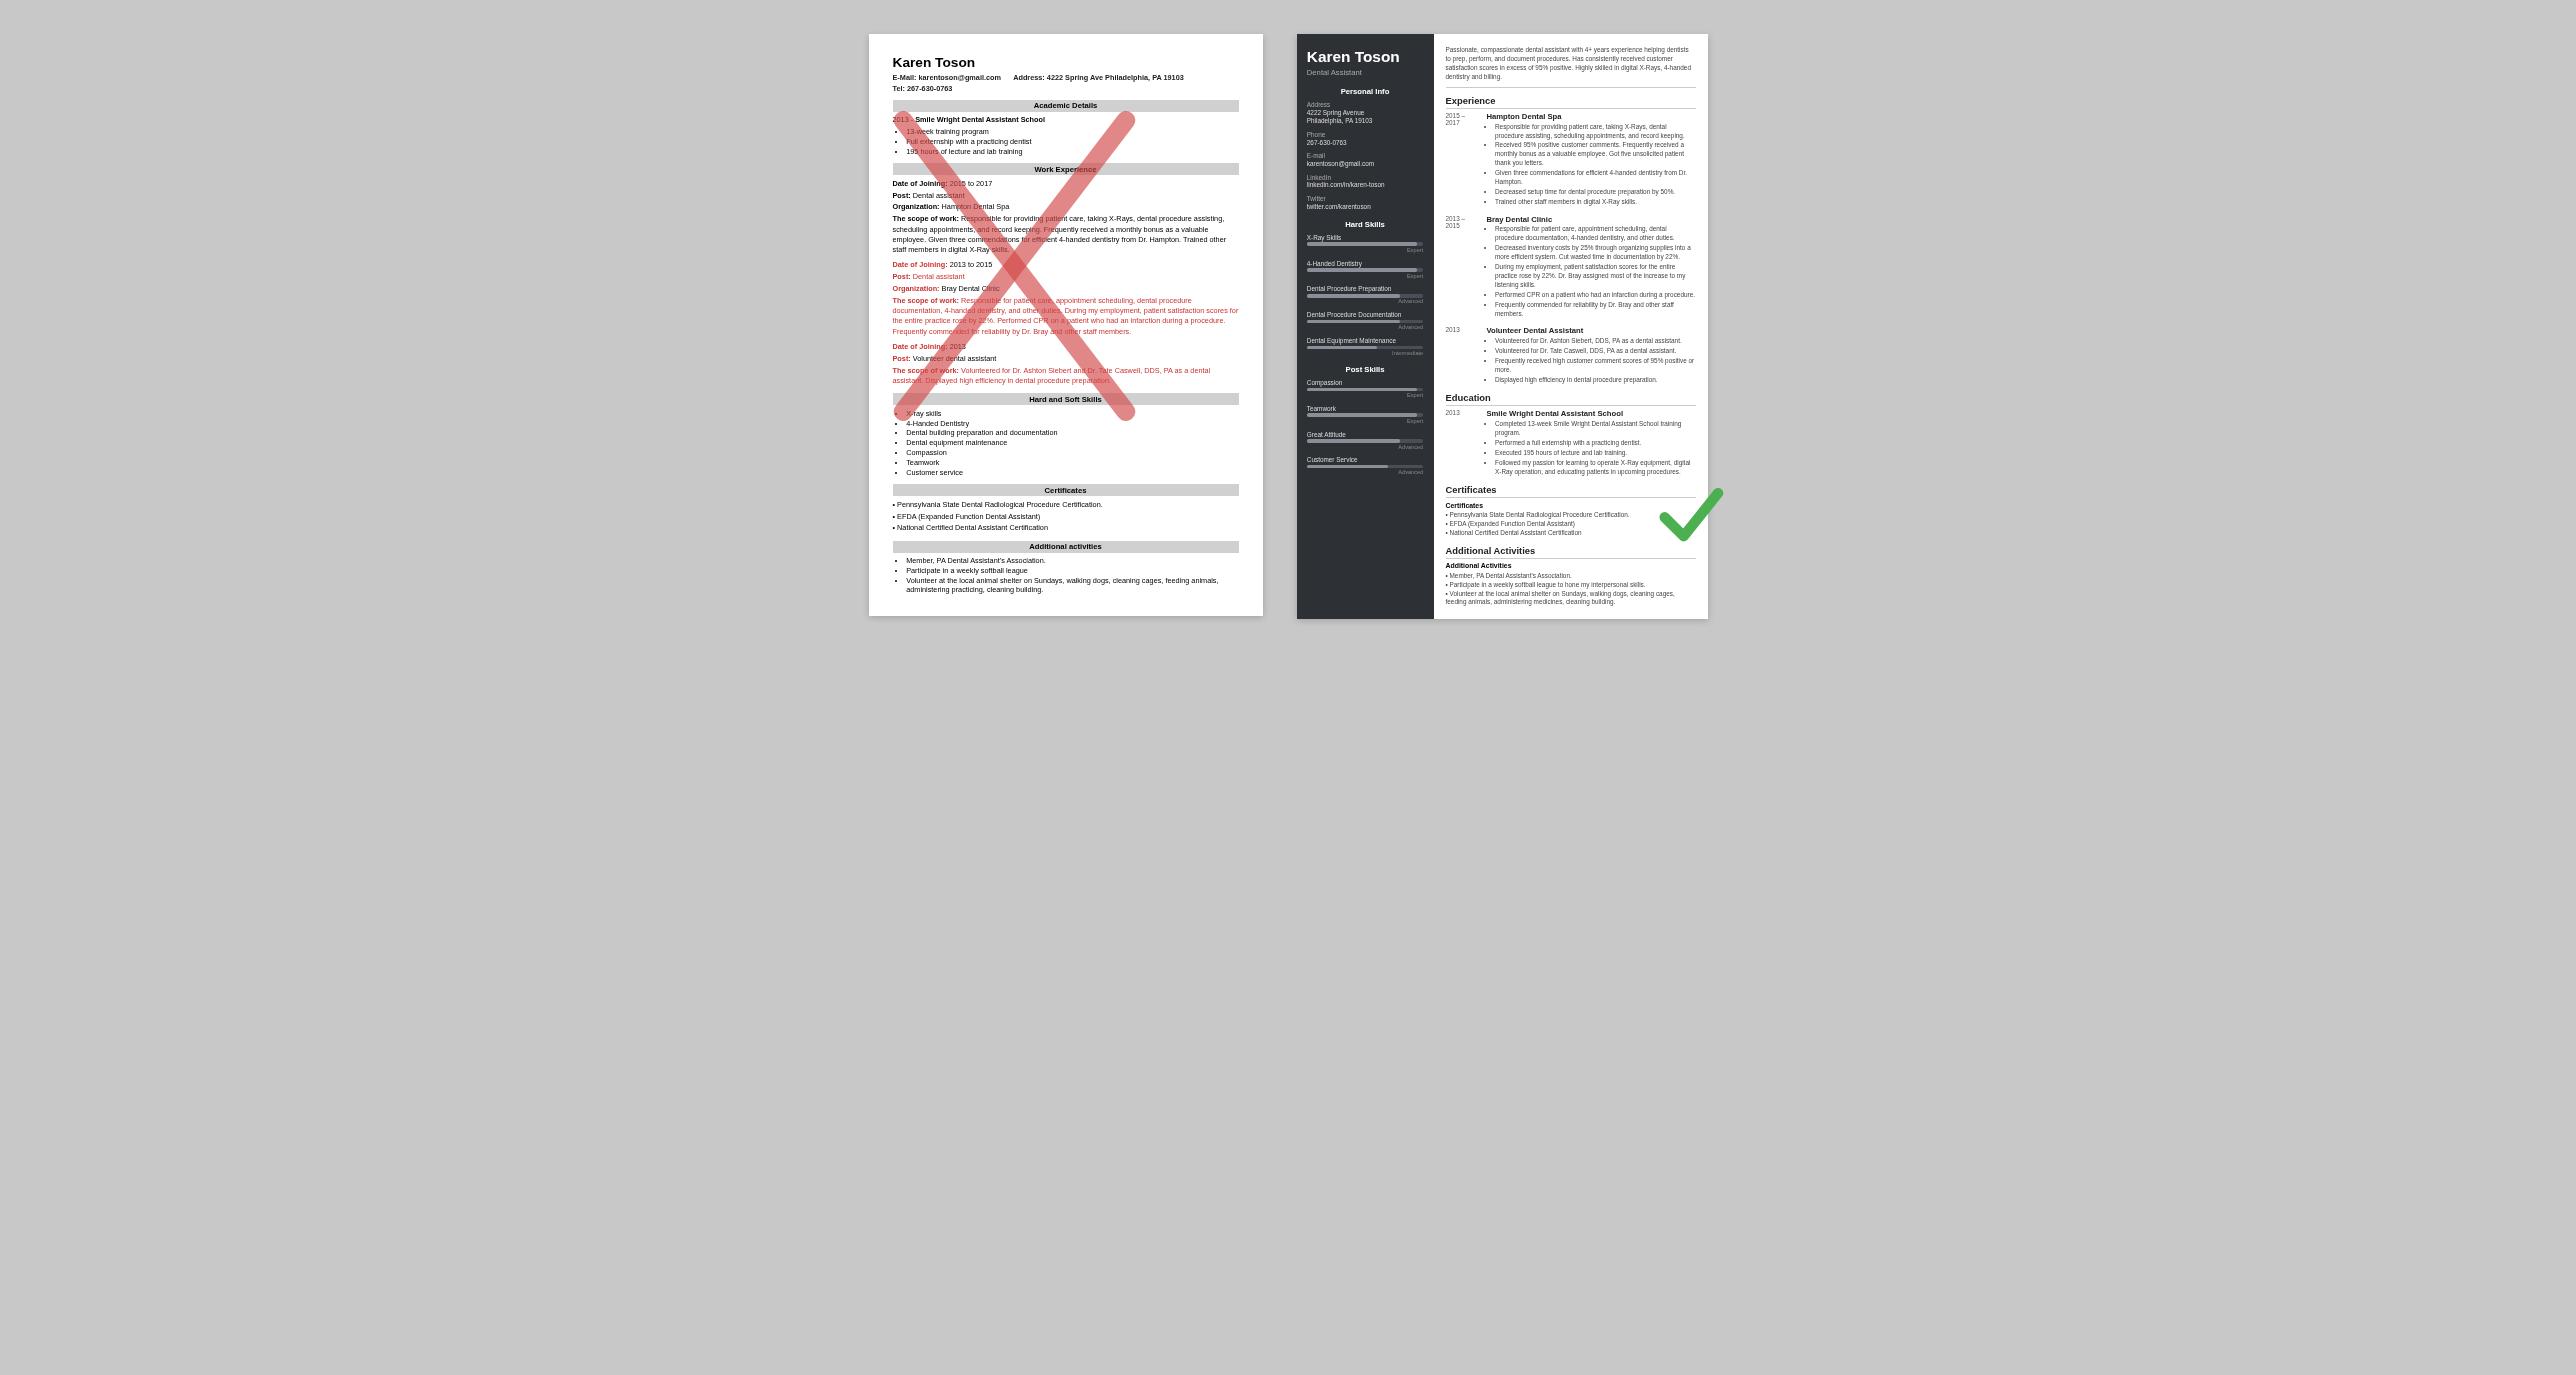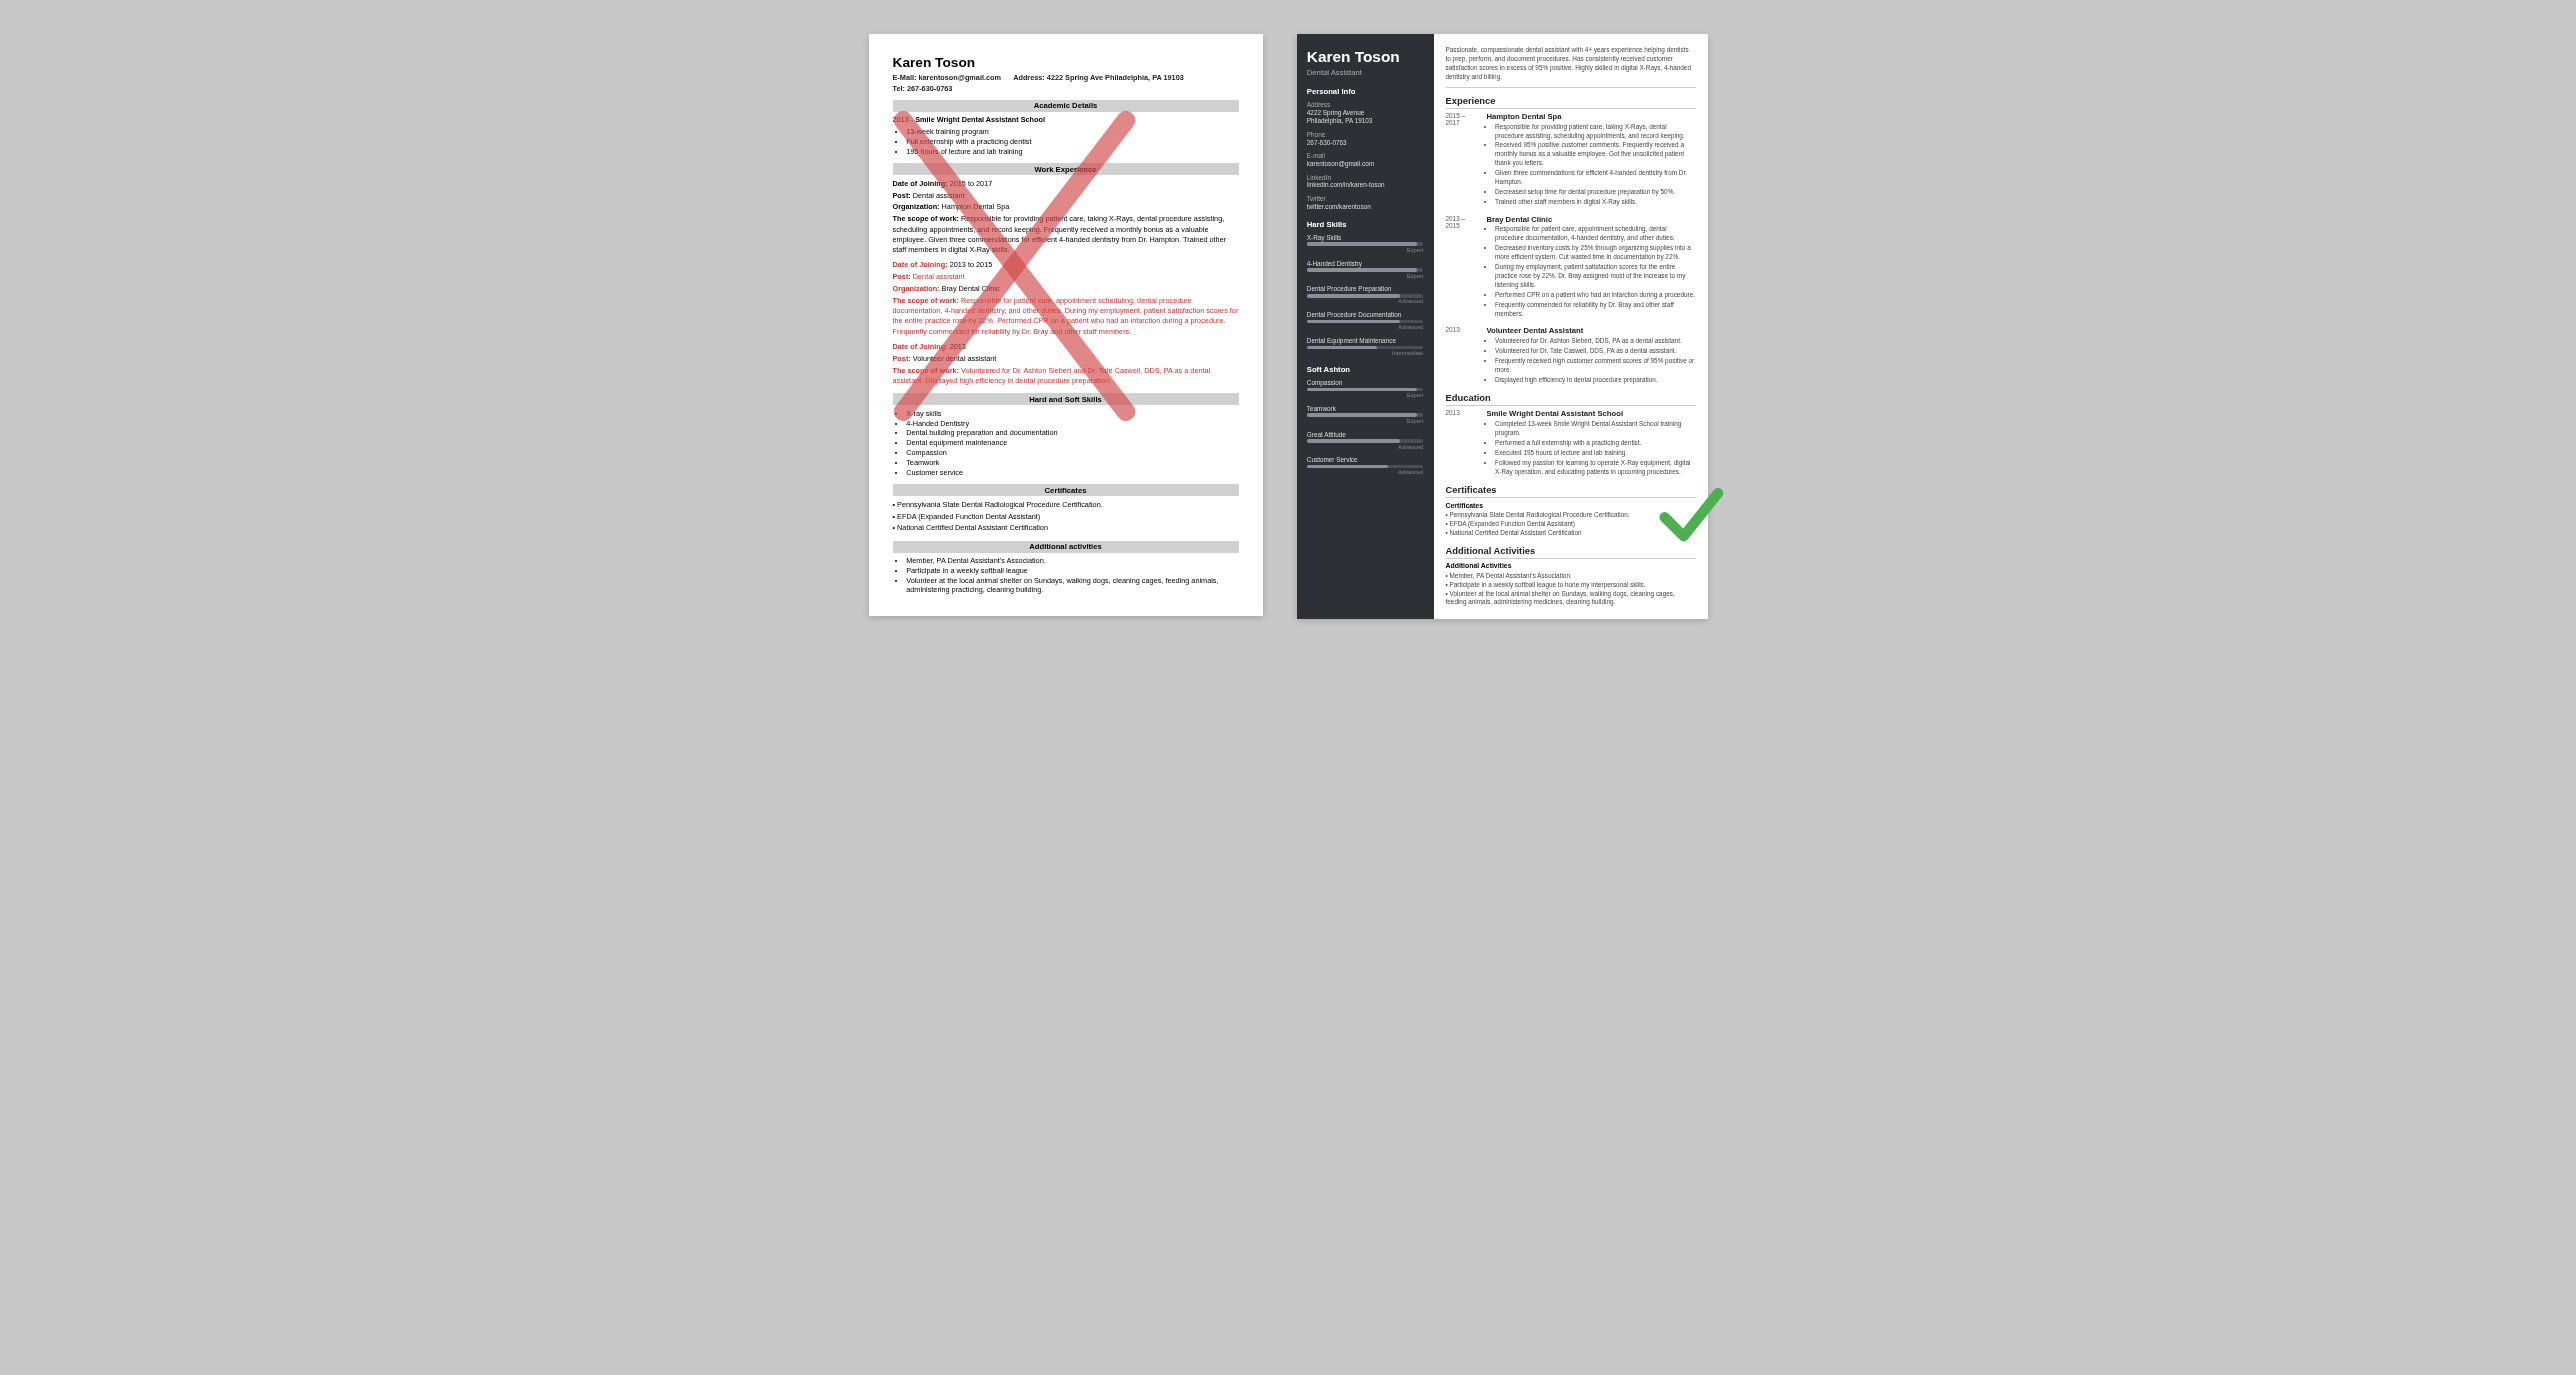"Personal Info" .resume-right .sidebar .section-title { text-align: left -> center }
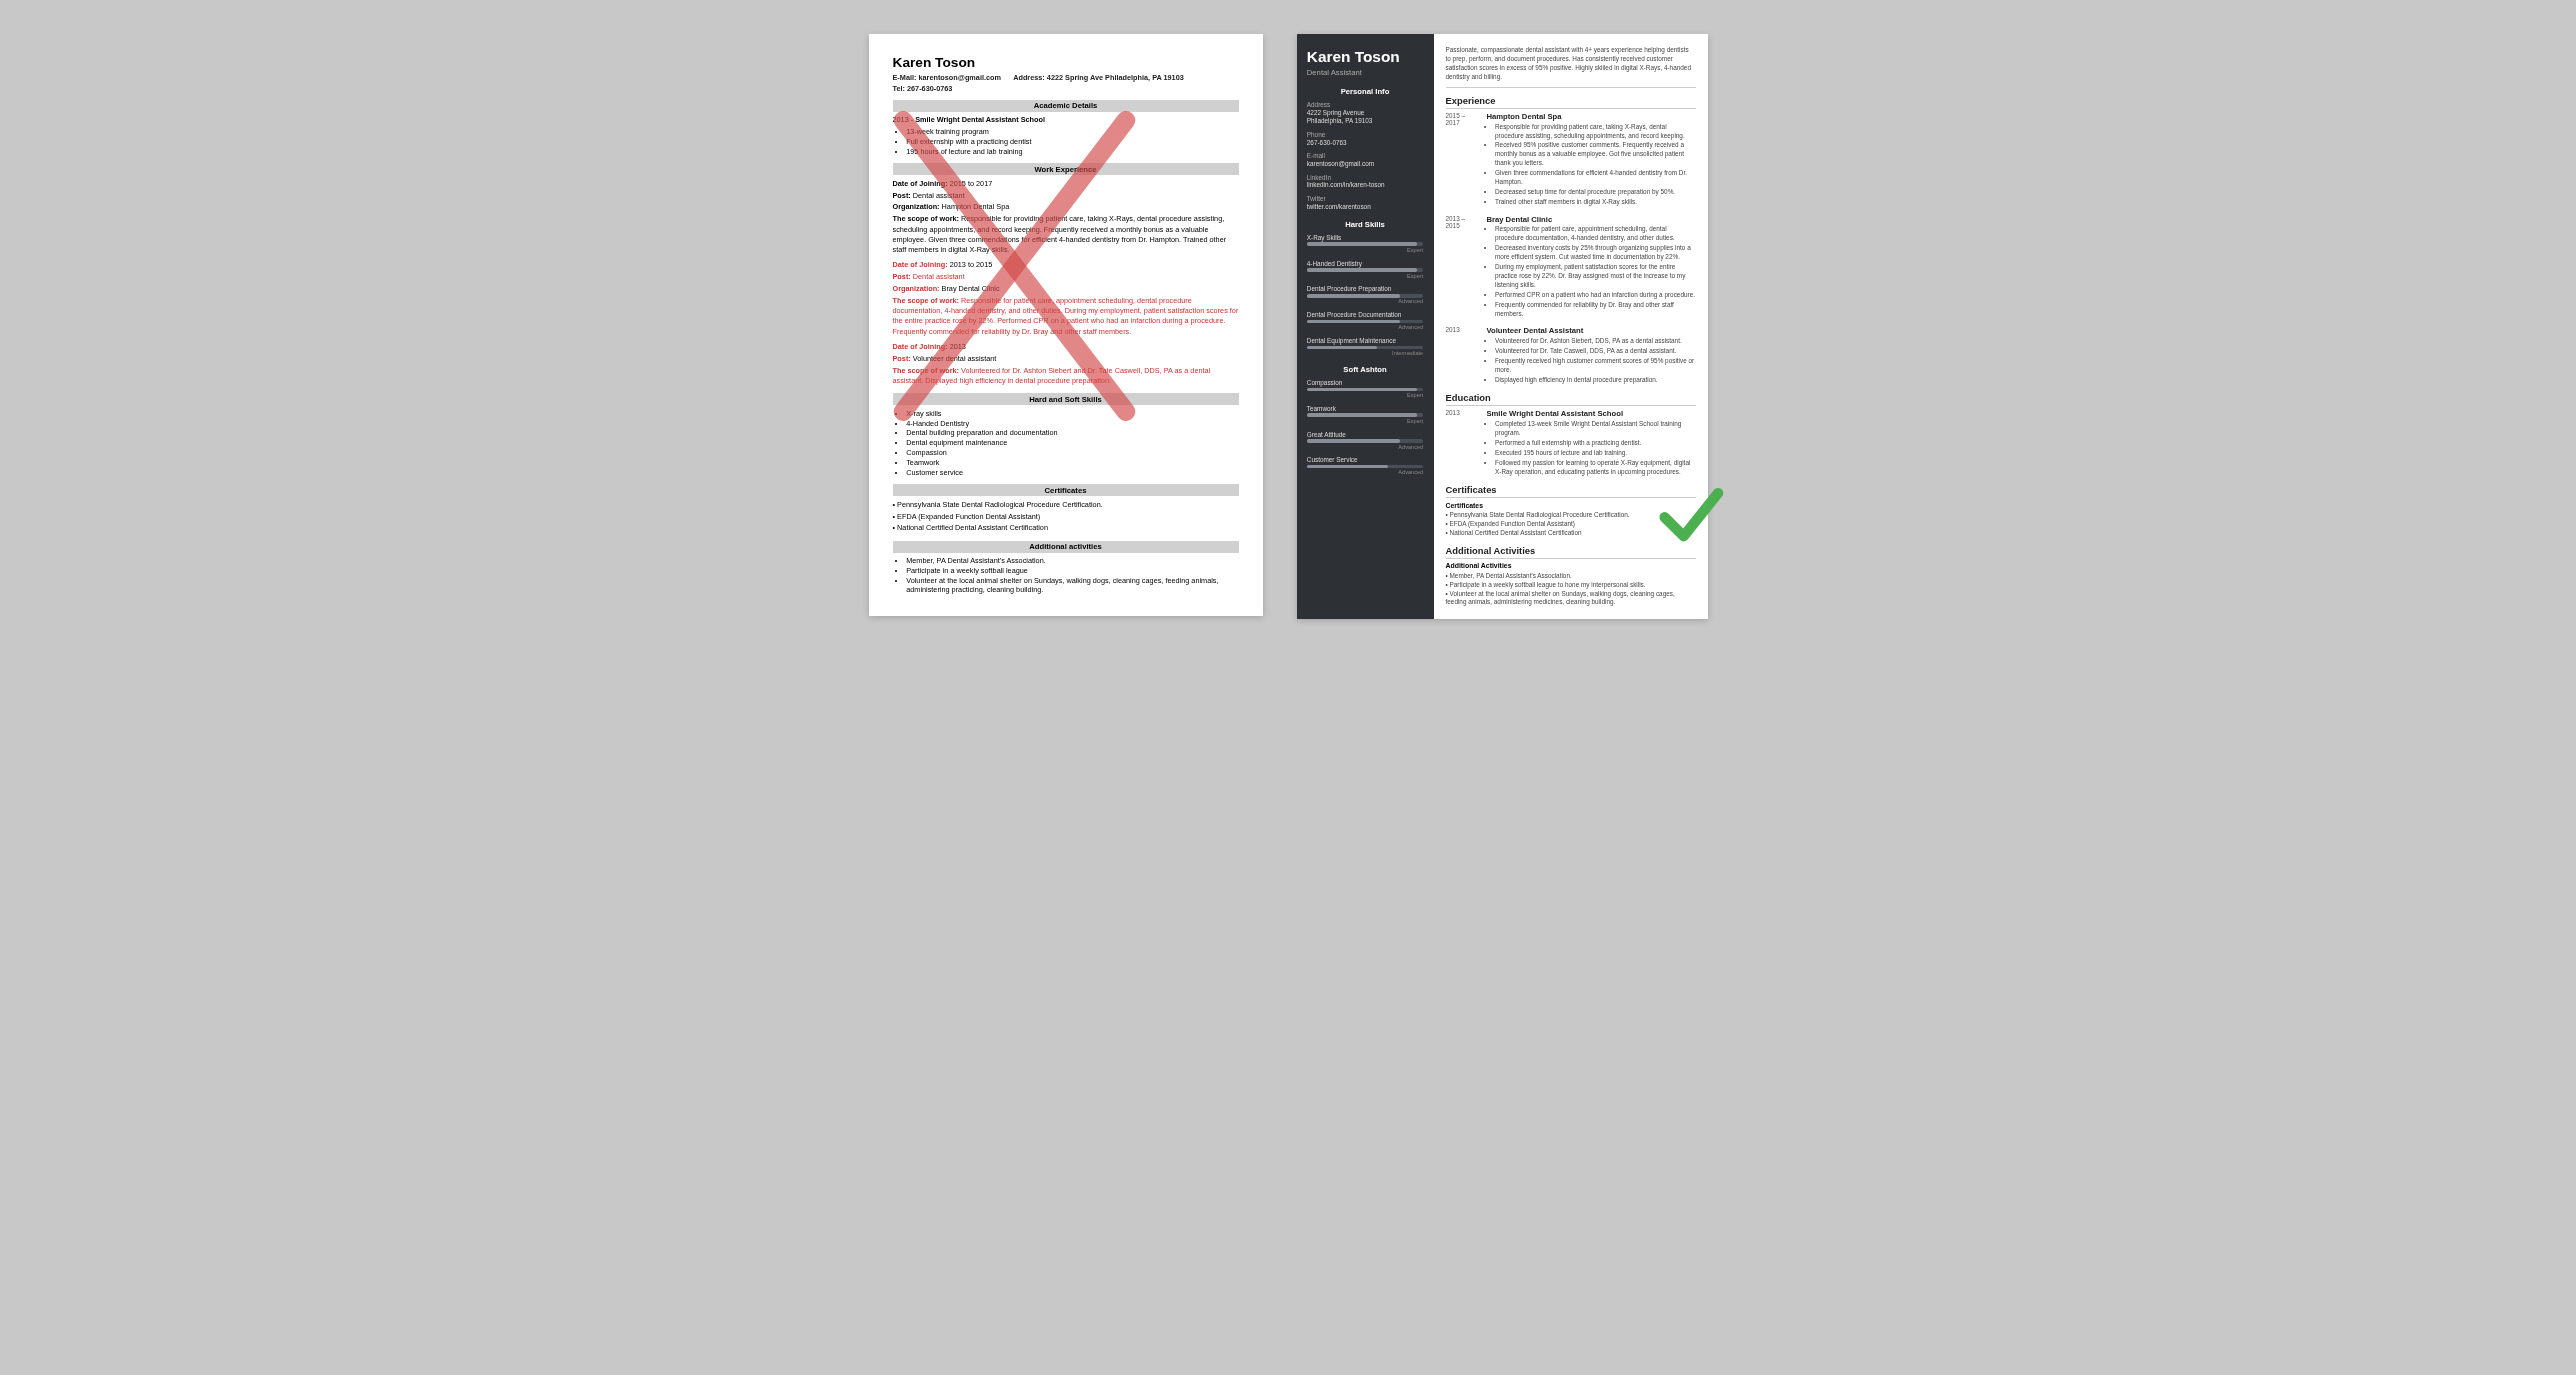"Soft Ashton" div.section-title { text: Soft Ashton -> Post Skills }
